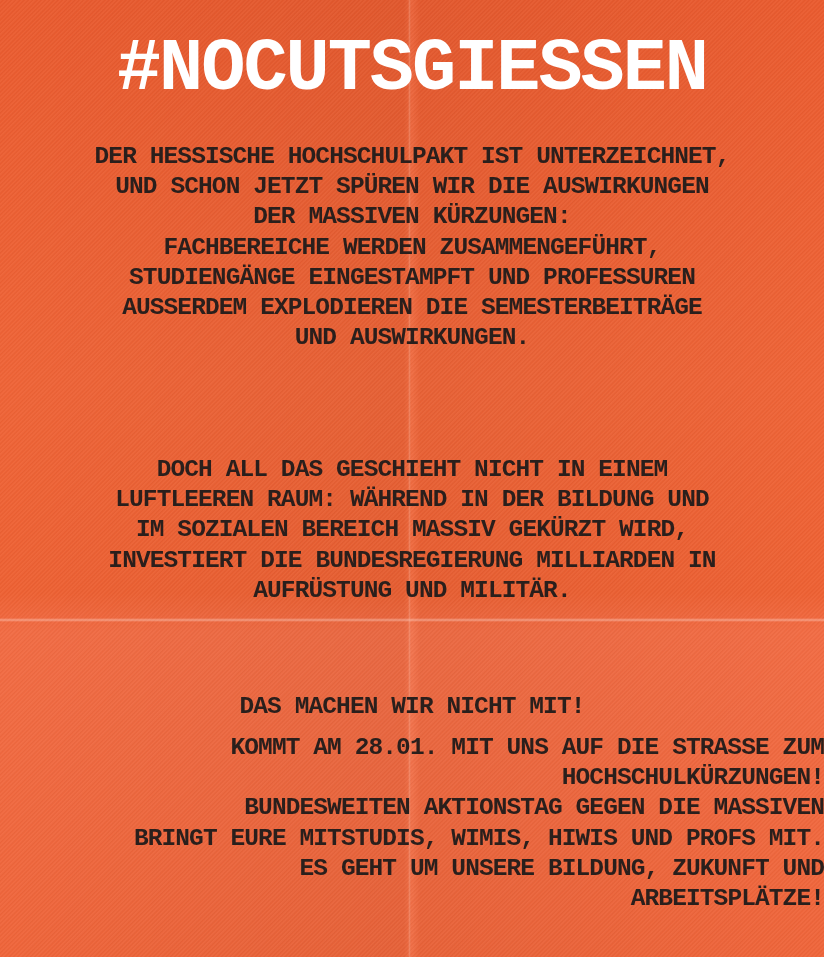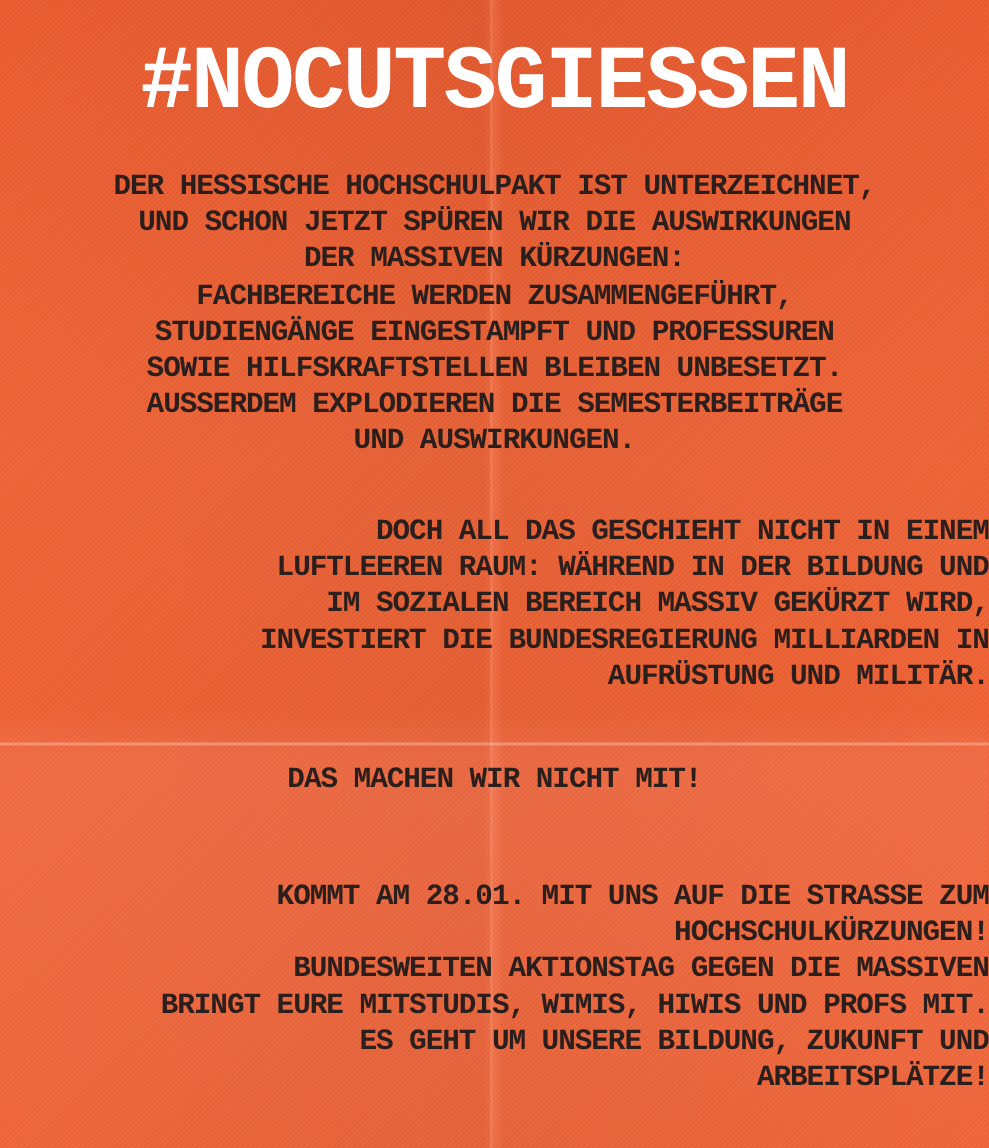"SOWIE HILFSKRAFTSTELLEN BLEIBEN" span.line { html: <span>SOWIE HILFSKRAFTSTELLEN BLEIBEN UNBESETZT.</span> -> none }
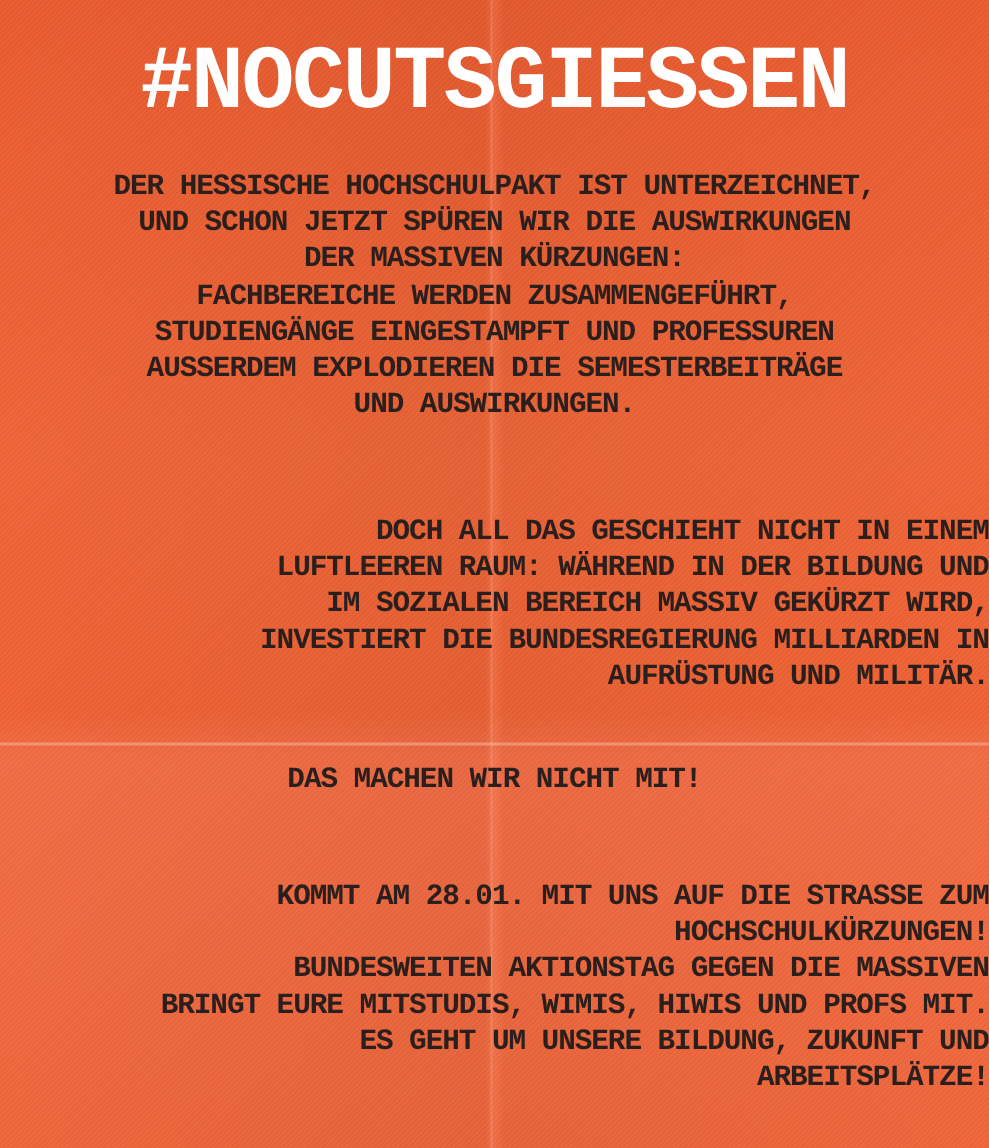"DOCH ALL DAS GESCHIEHT NICHT" #p2 { text-align: right -> none; top: 429px -> 455px }
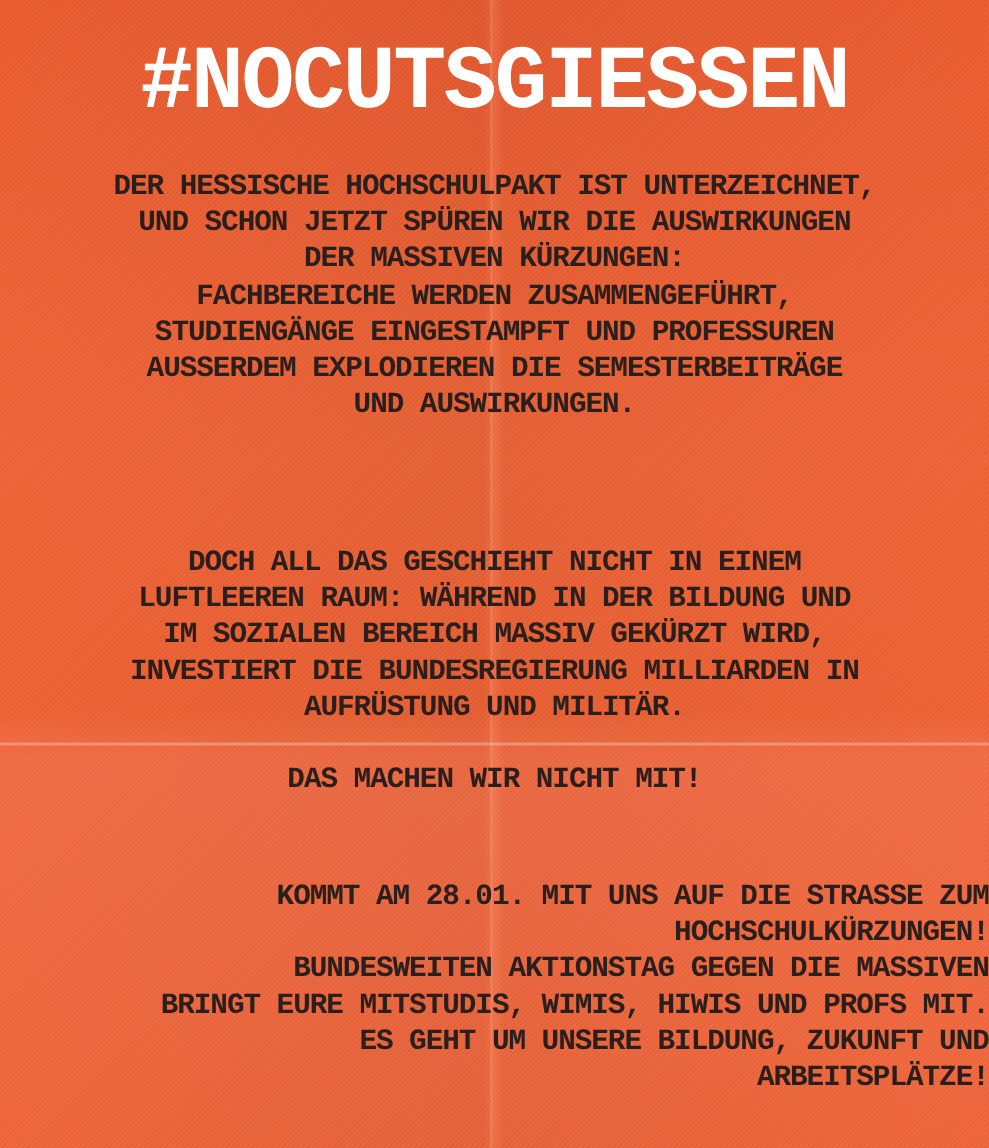"DAS MACHEN WIR NICHT MIT!" #p3 { top: 636px -> 692px }
